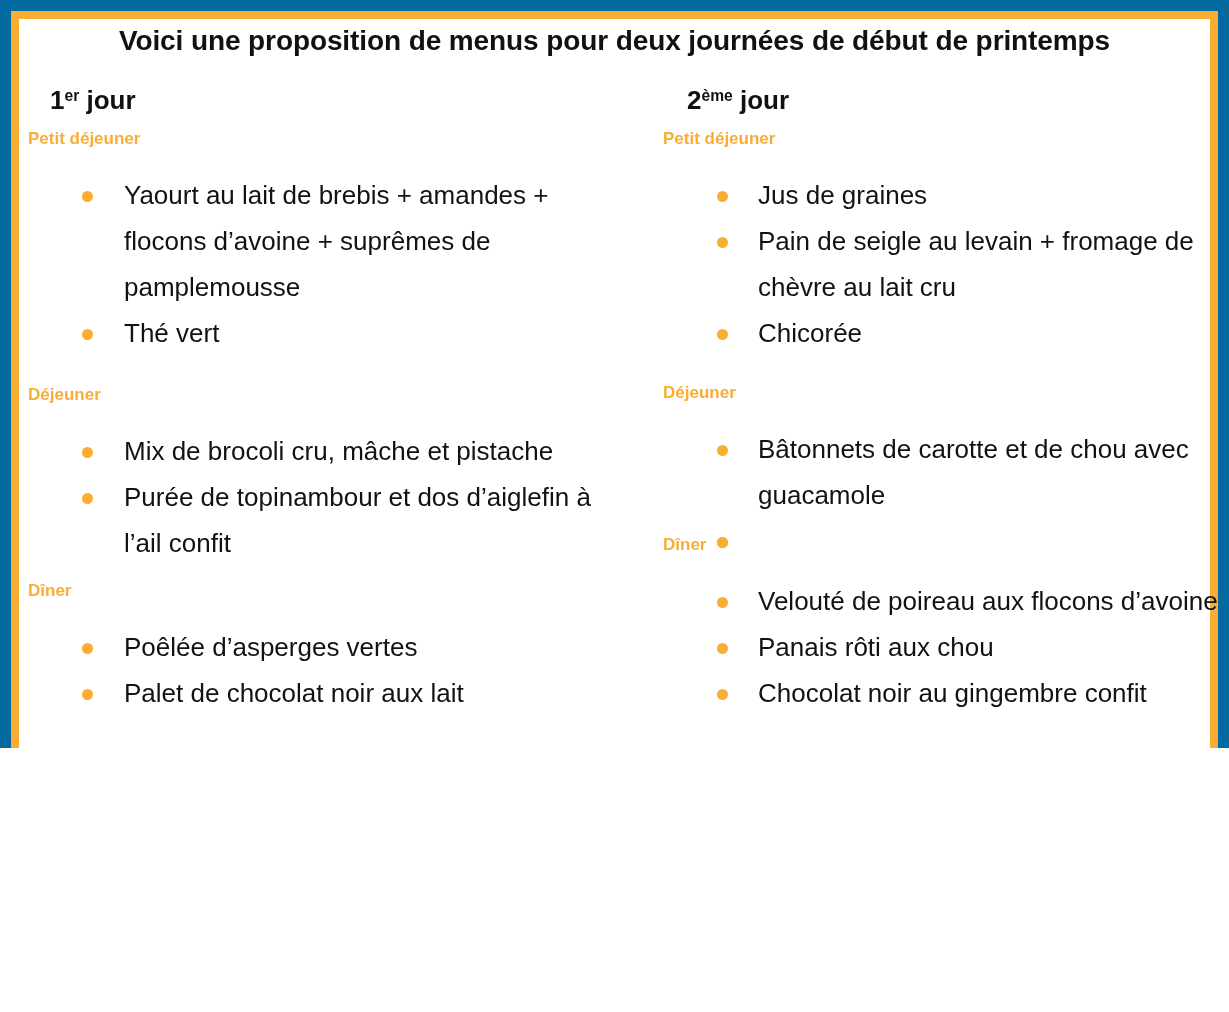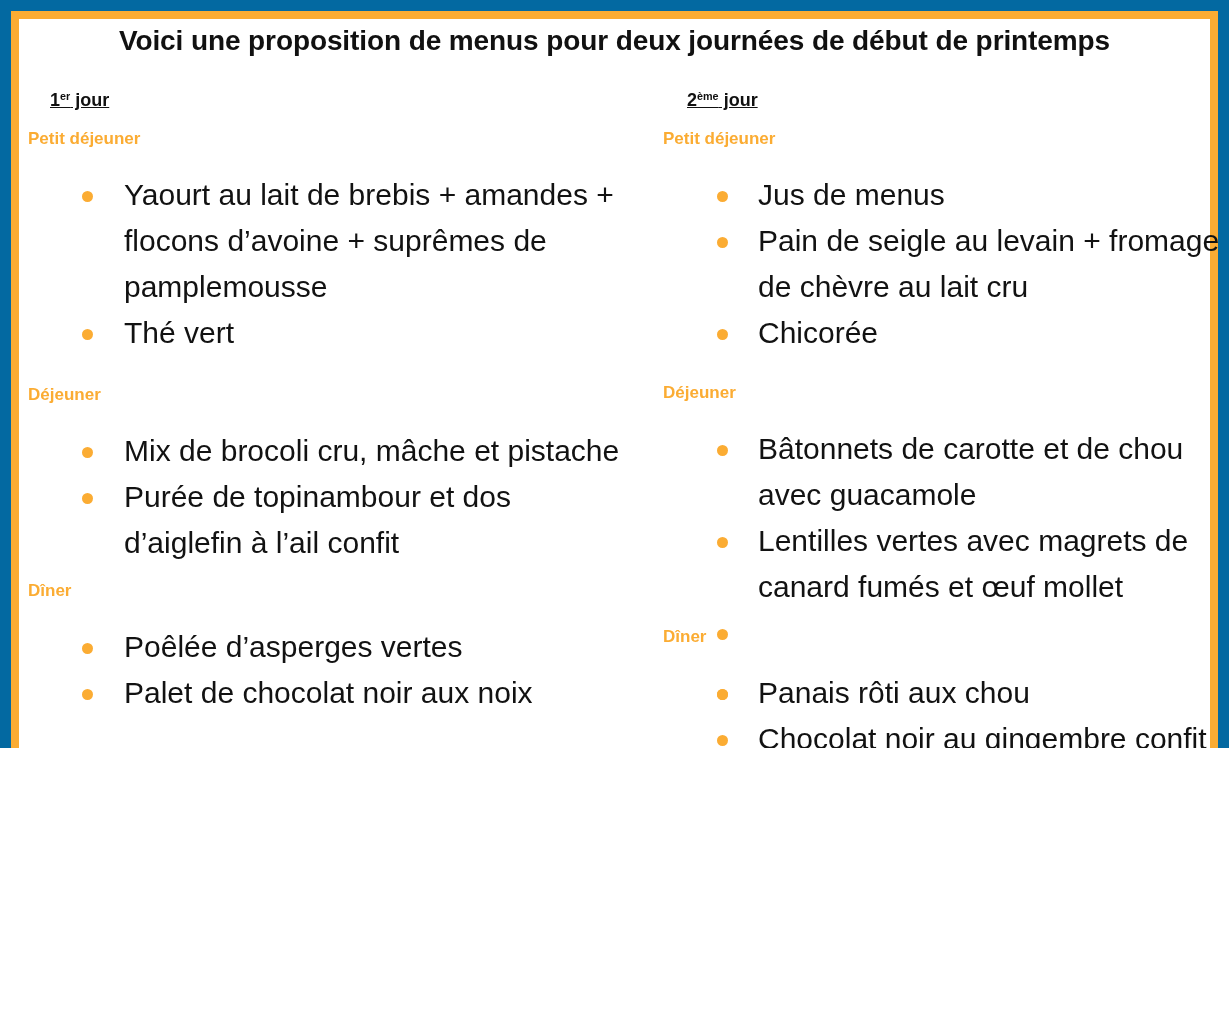"1er jour" .day-heading { font-size: 18px -> 26px; text-decoration: underline -> none }
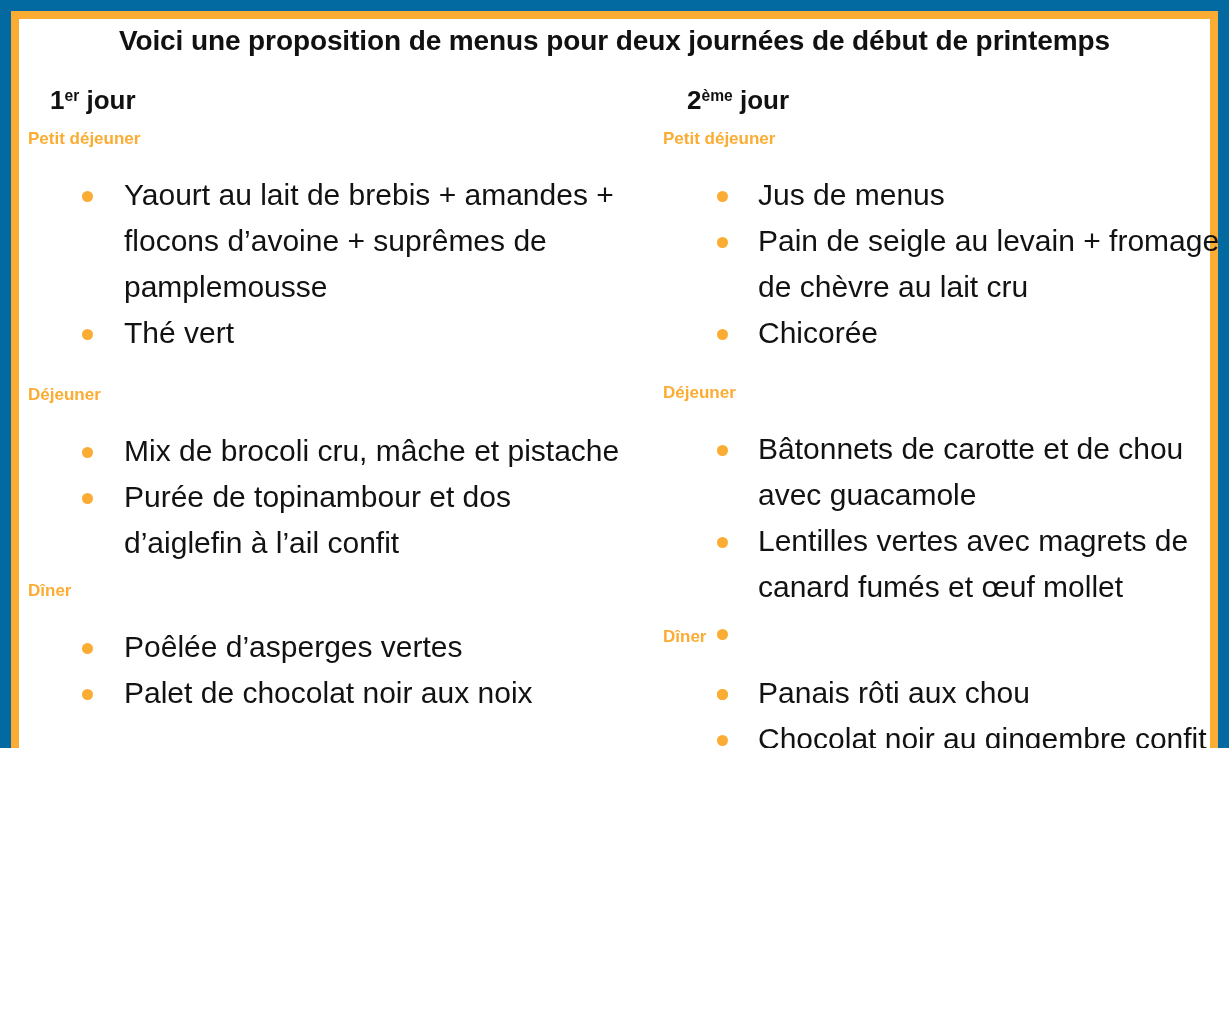"Yaourt au lait de brebis" ul.items li { font-size: 30px -> 26px }
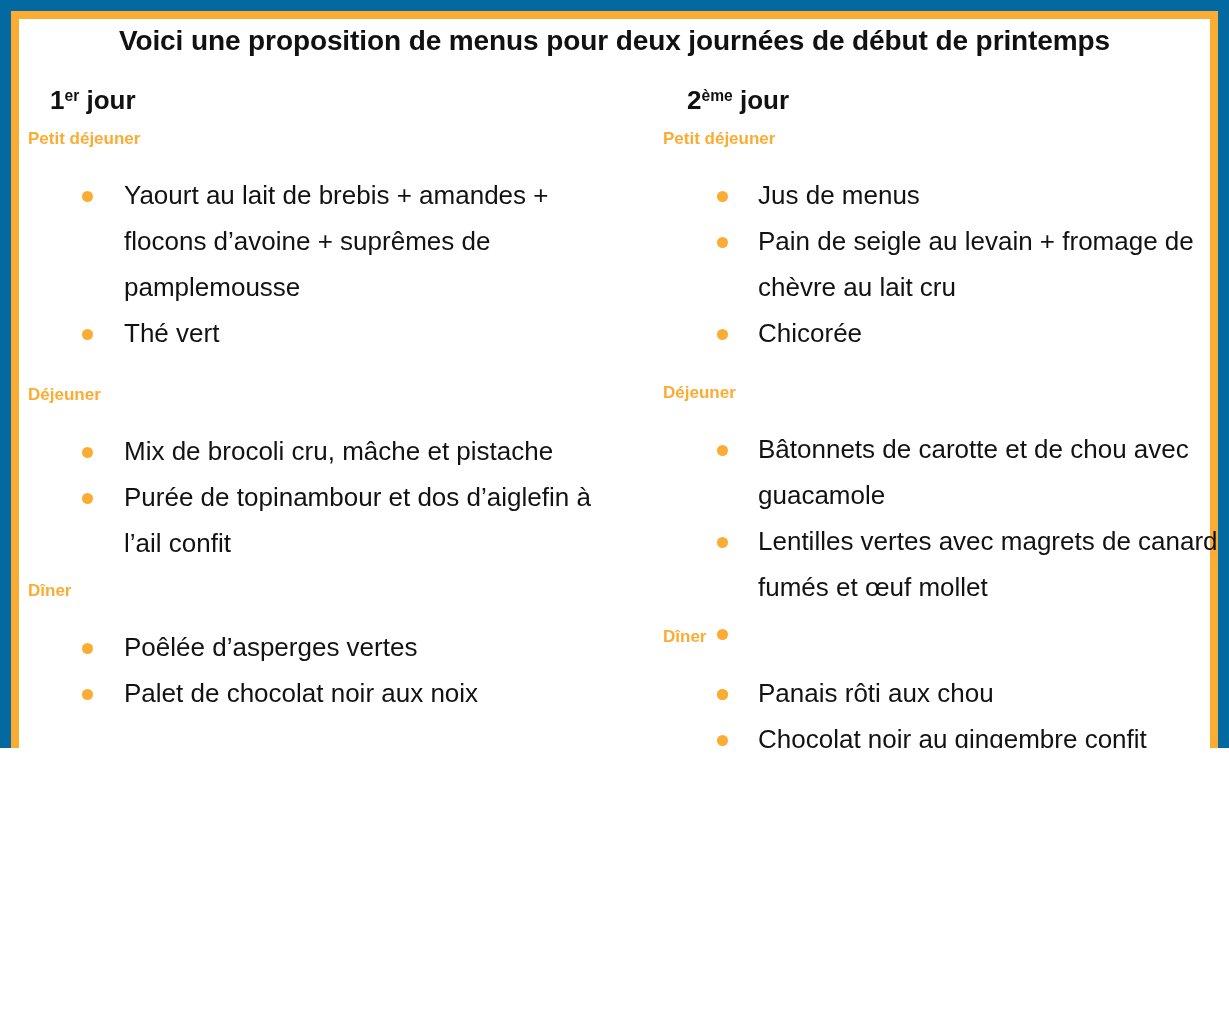"Jus de menus" span { text: menus -> graines }
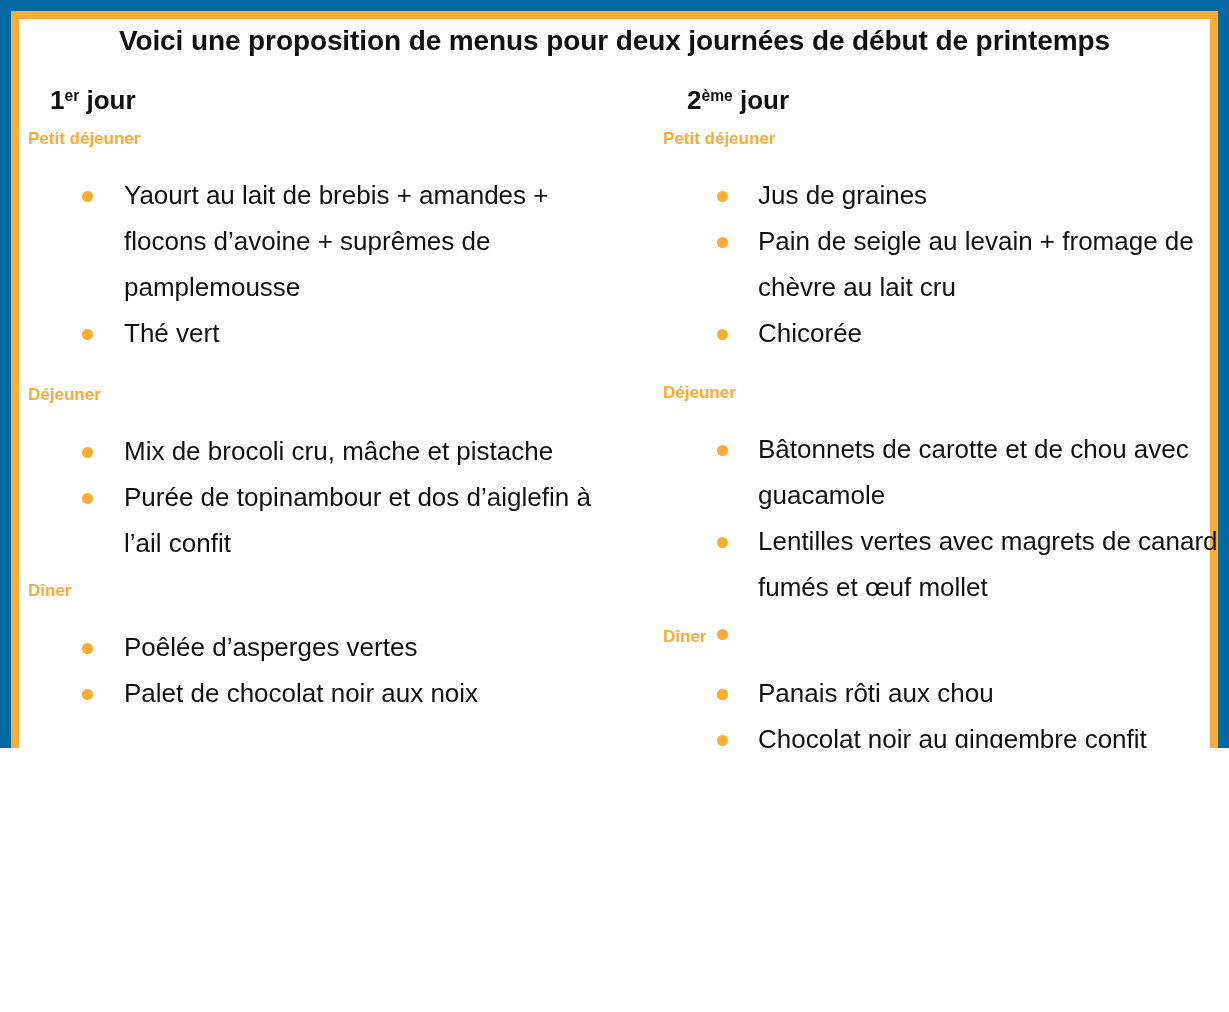"Lentilles vertes avec magrets de" span { html: <span>Lentilles vertes avec magrets de canard fumés et œuf mollet</span> -> none }
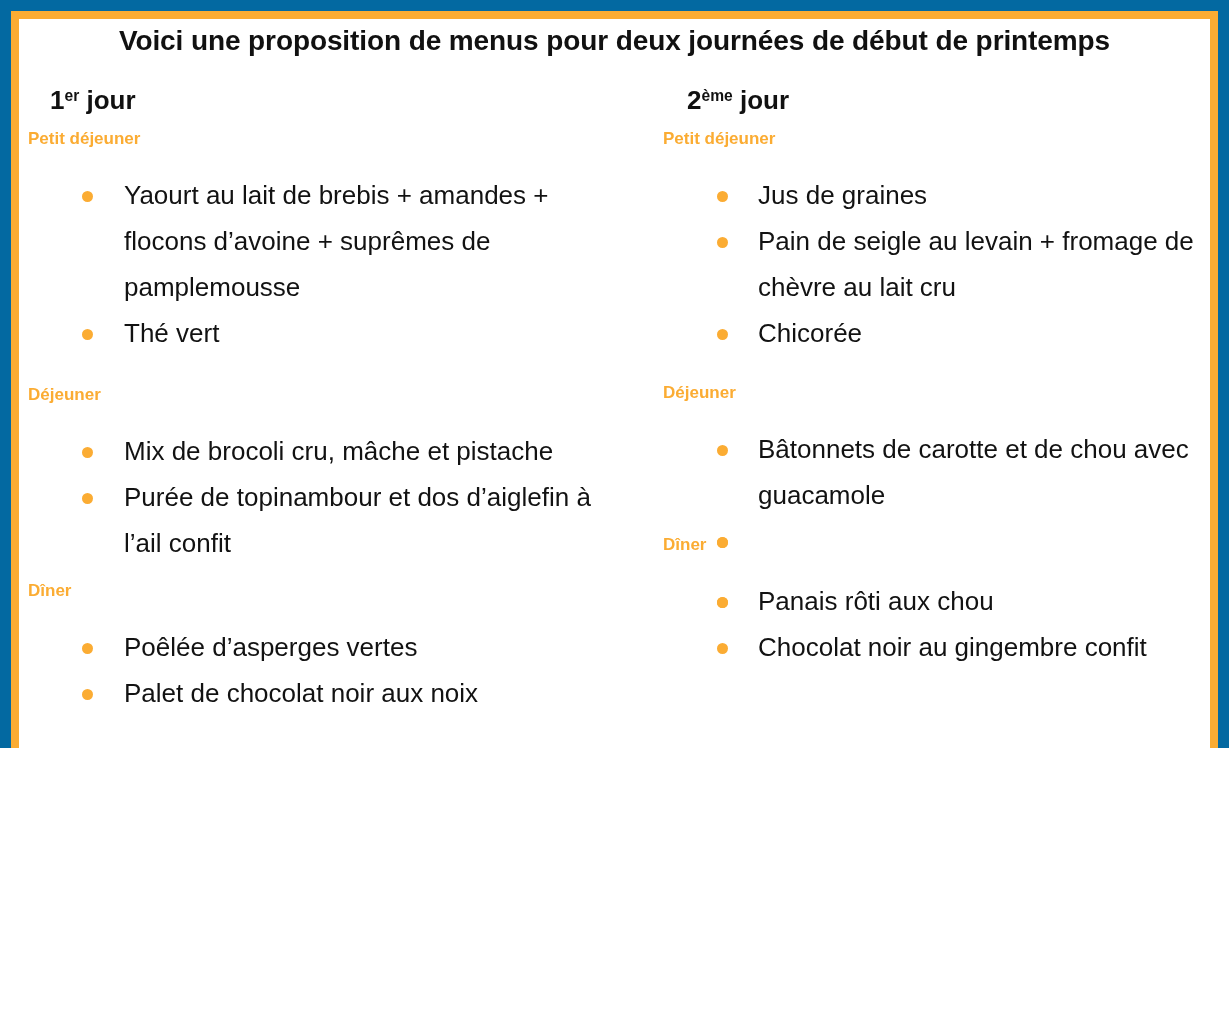"Velouté de poireau aux flocons" span { html: none -> <span>Velouté de poireau aux flocons d’avoine</span> }
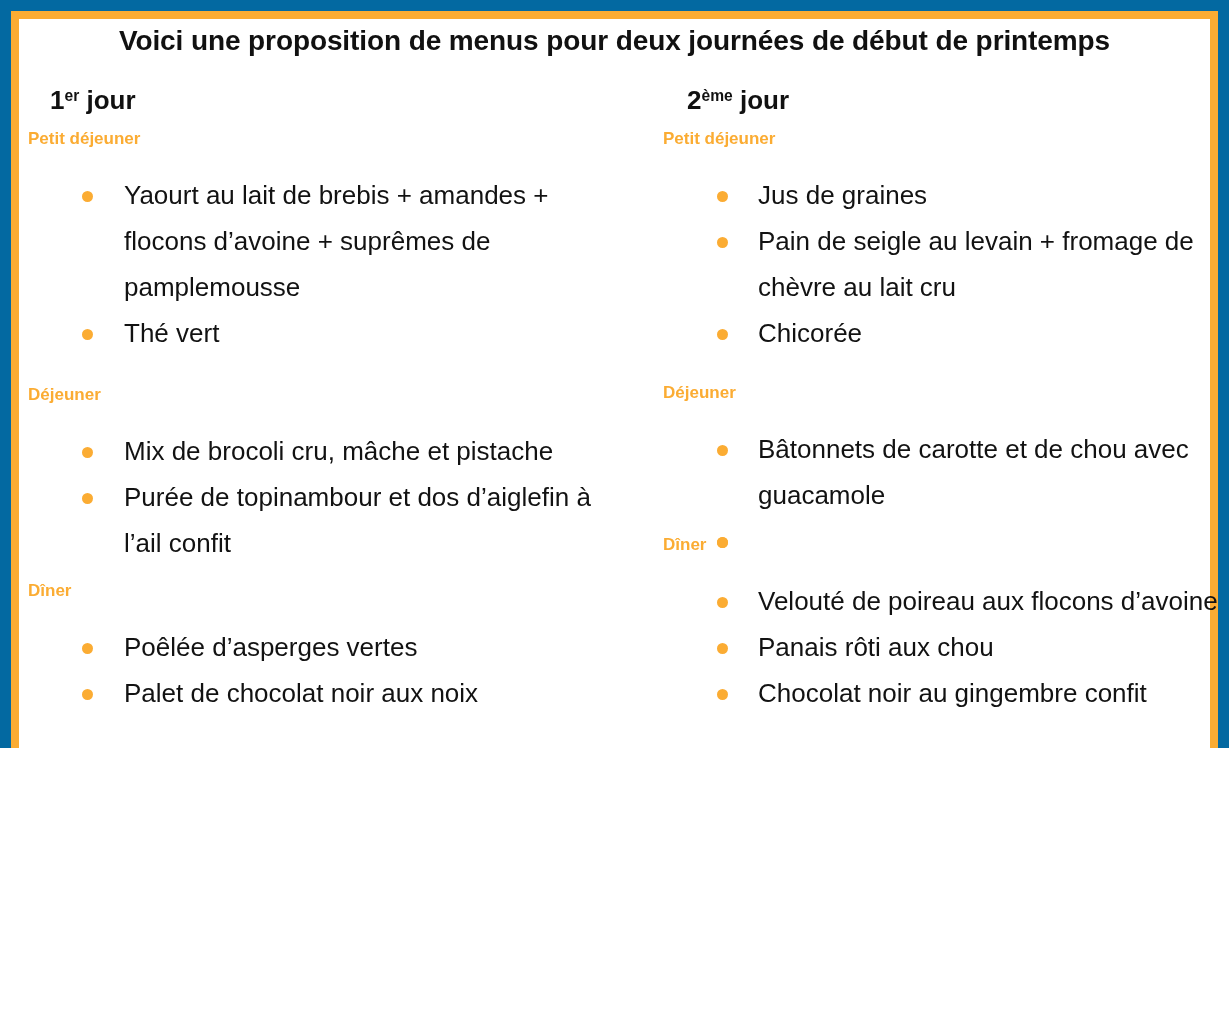"Palet de chocolat noir aux" span { text: noix -> lait }
